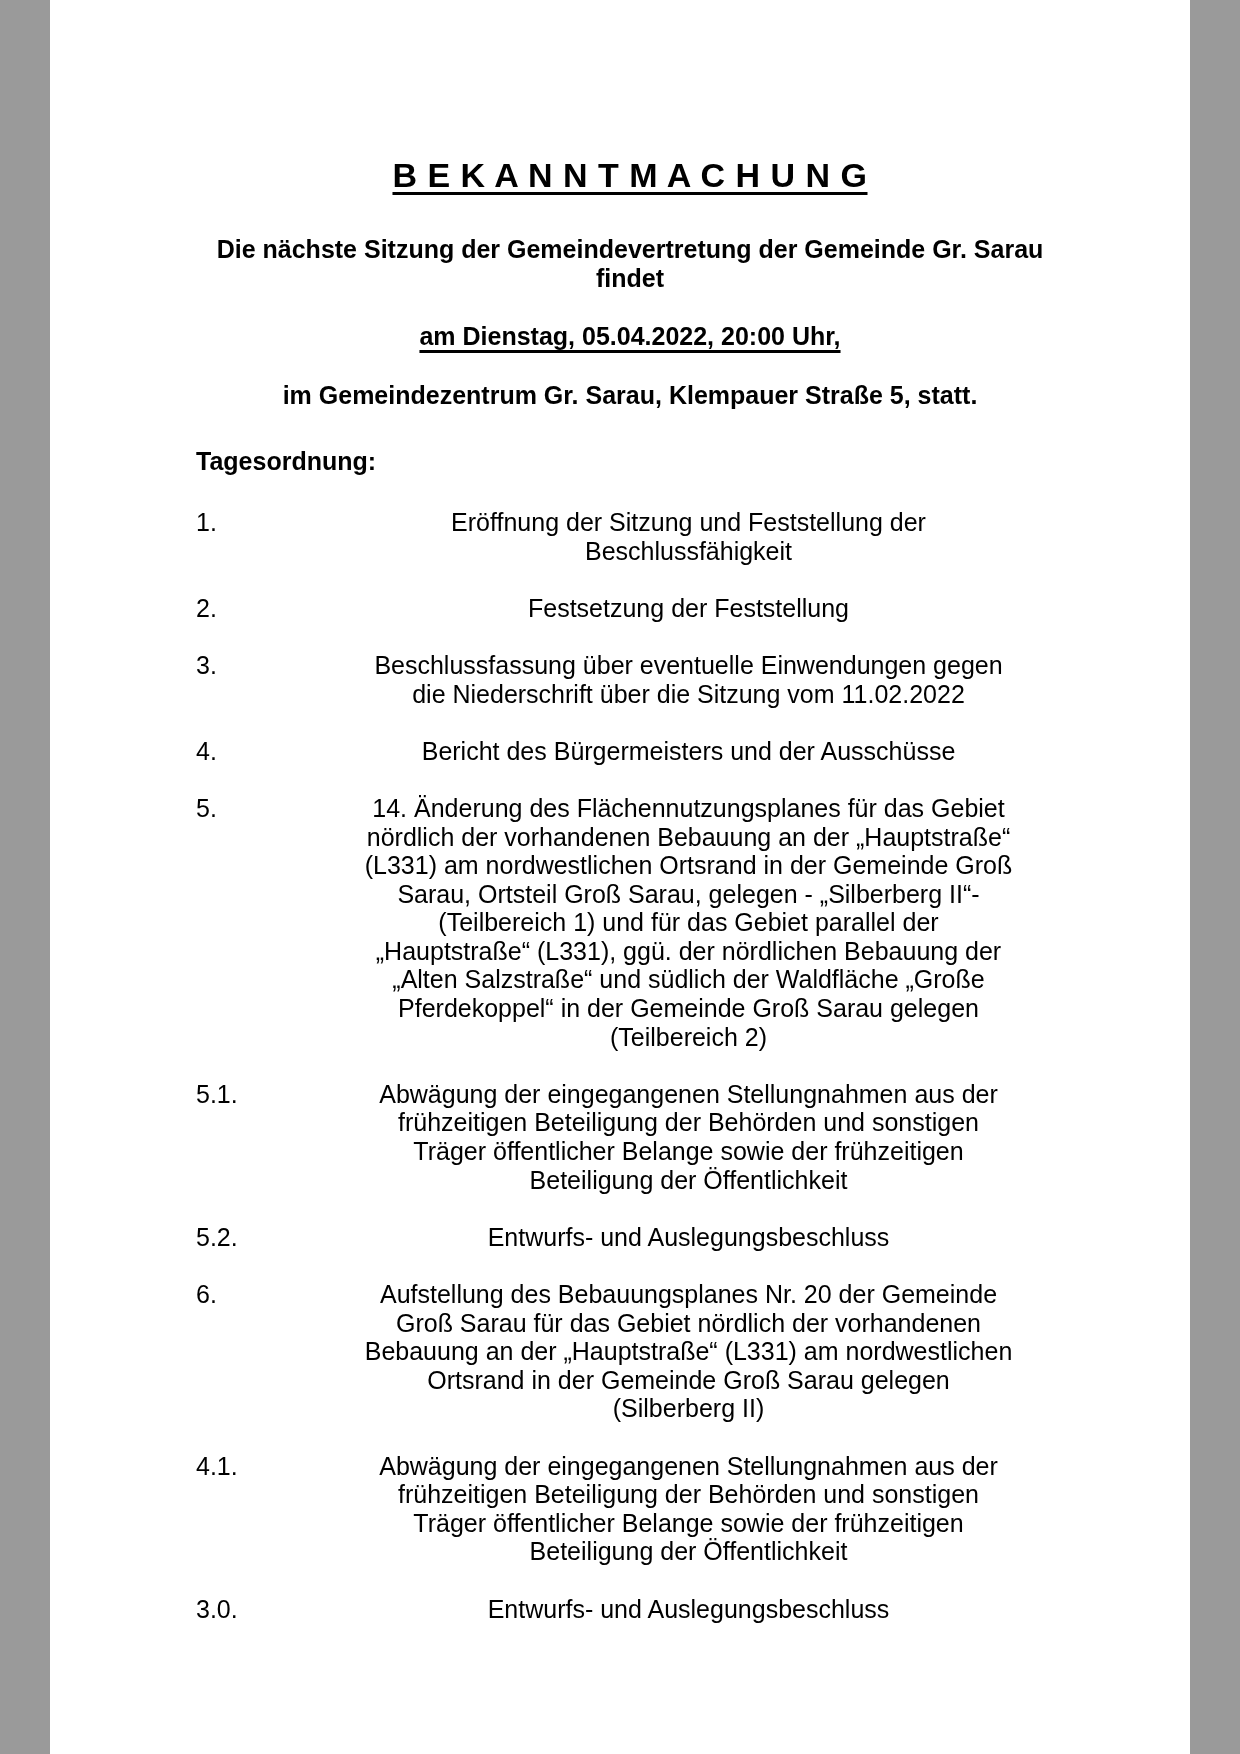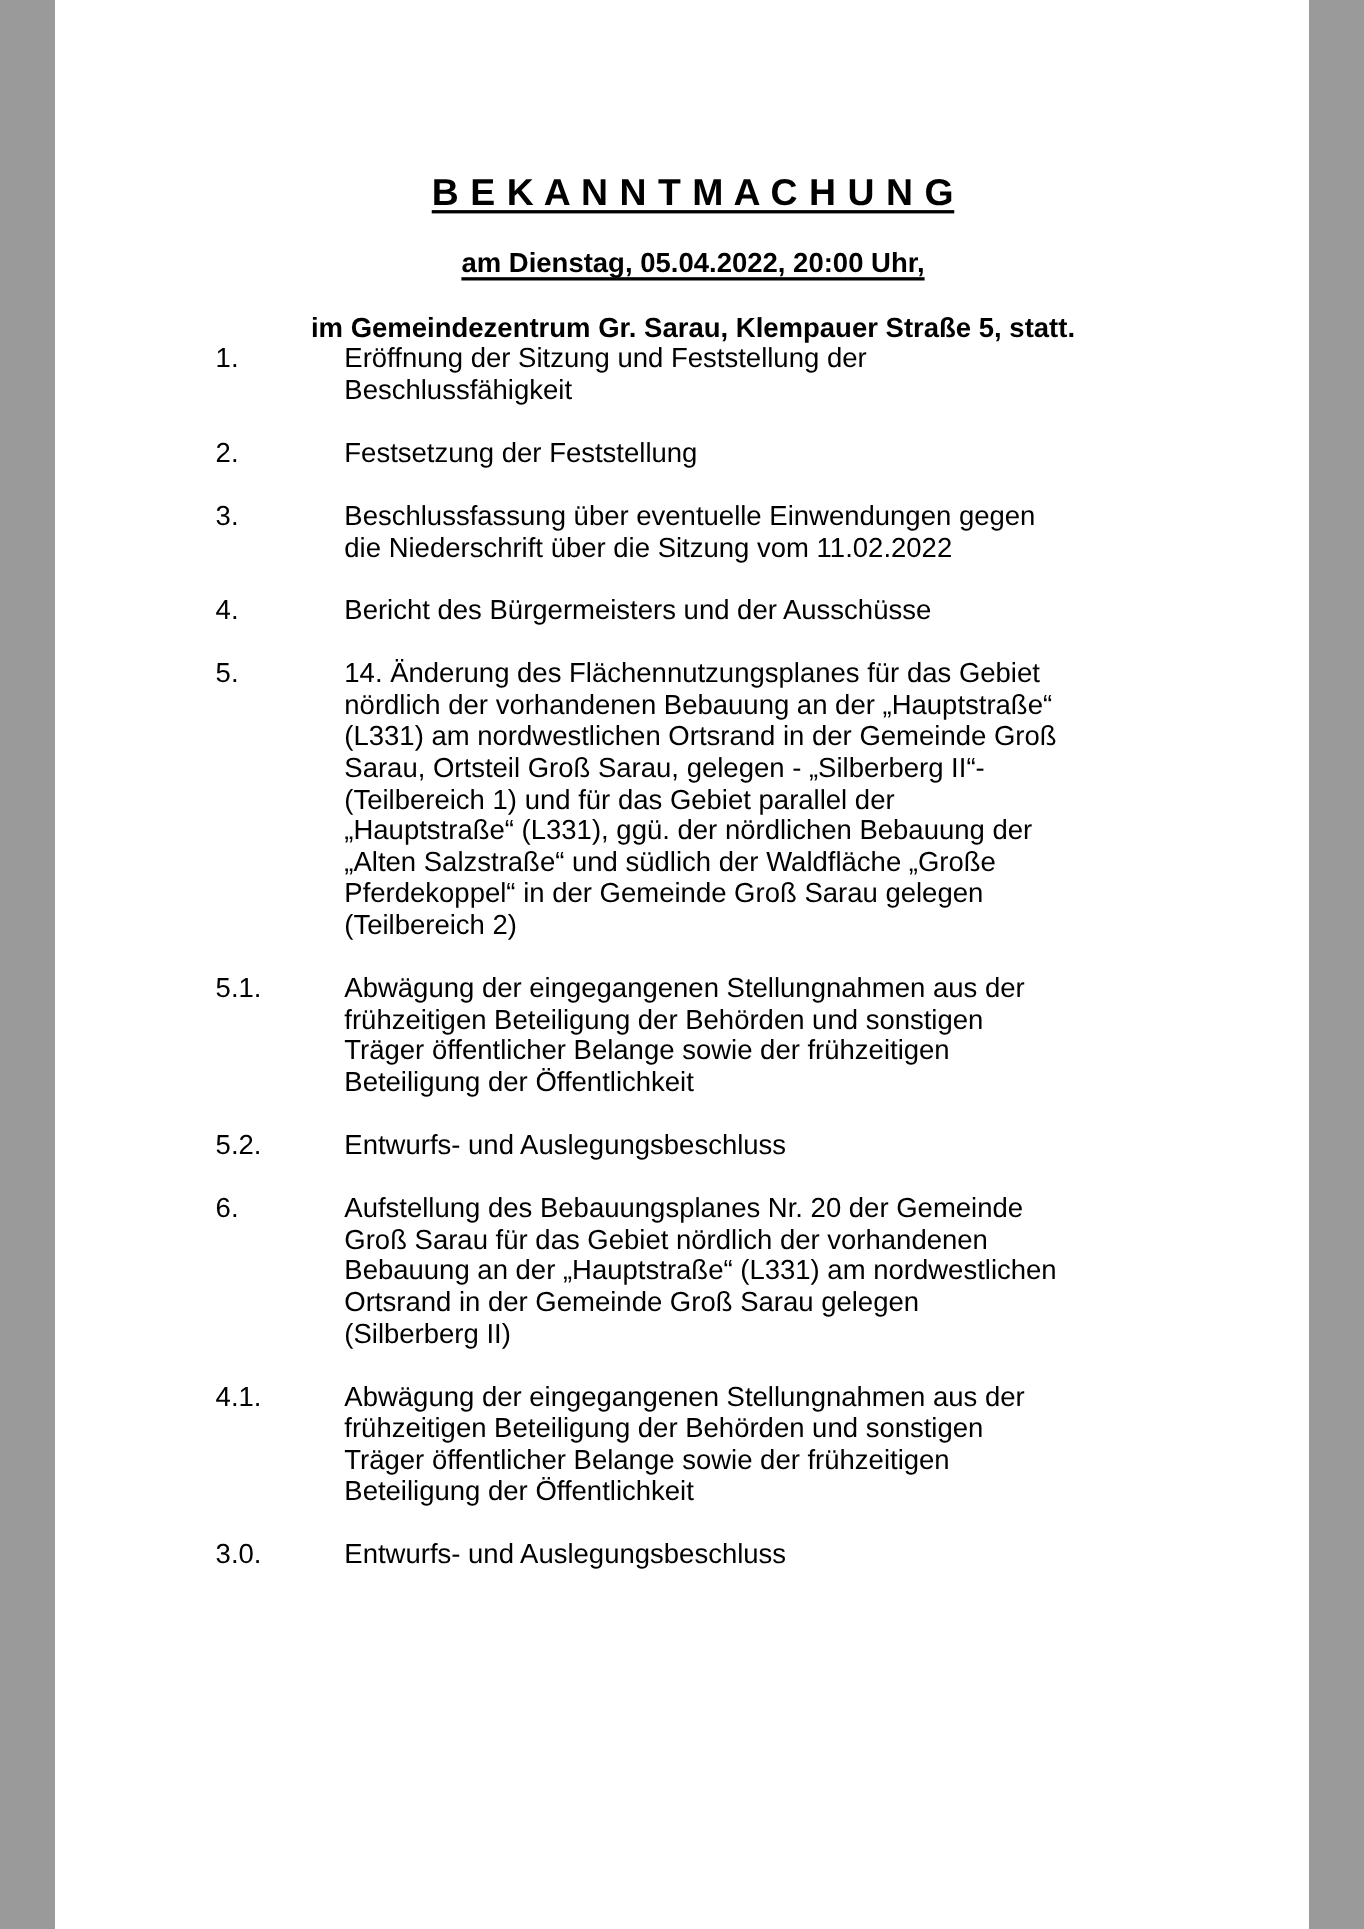"Die nächste Sitzung der" p.intro { html: none -> <p>Die nächste Sitzung der Gemeindevertretung der Gemeinde Gr. Sarau findet</p> }
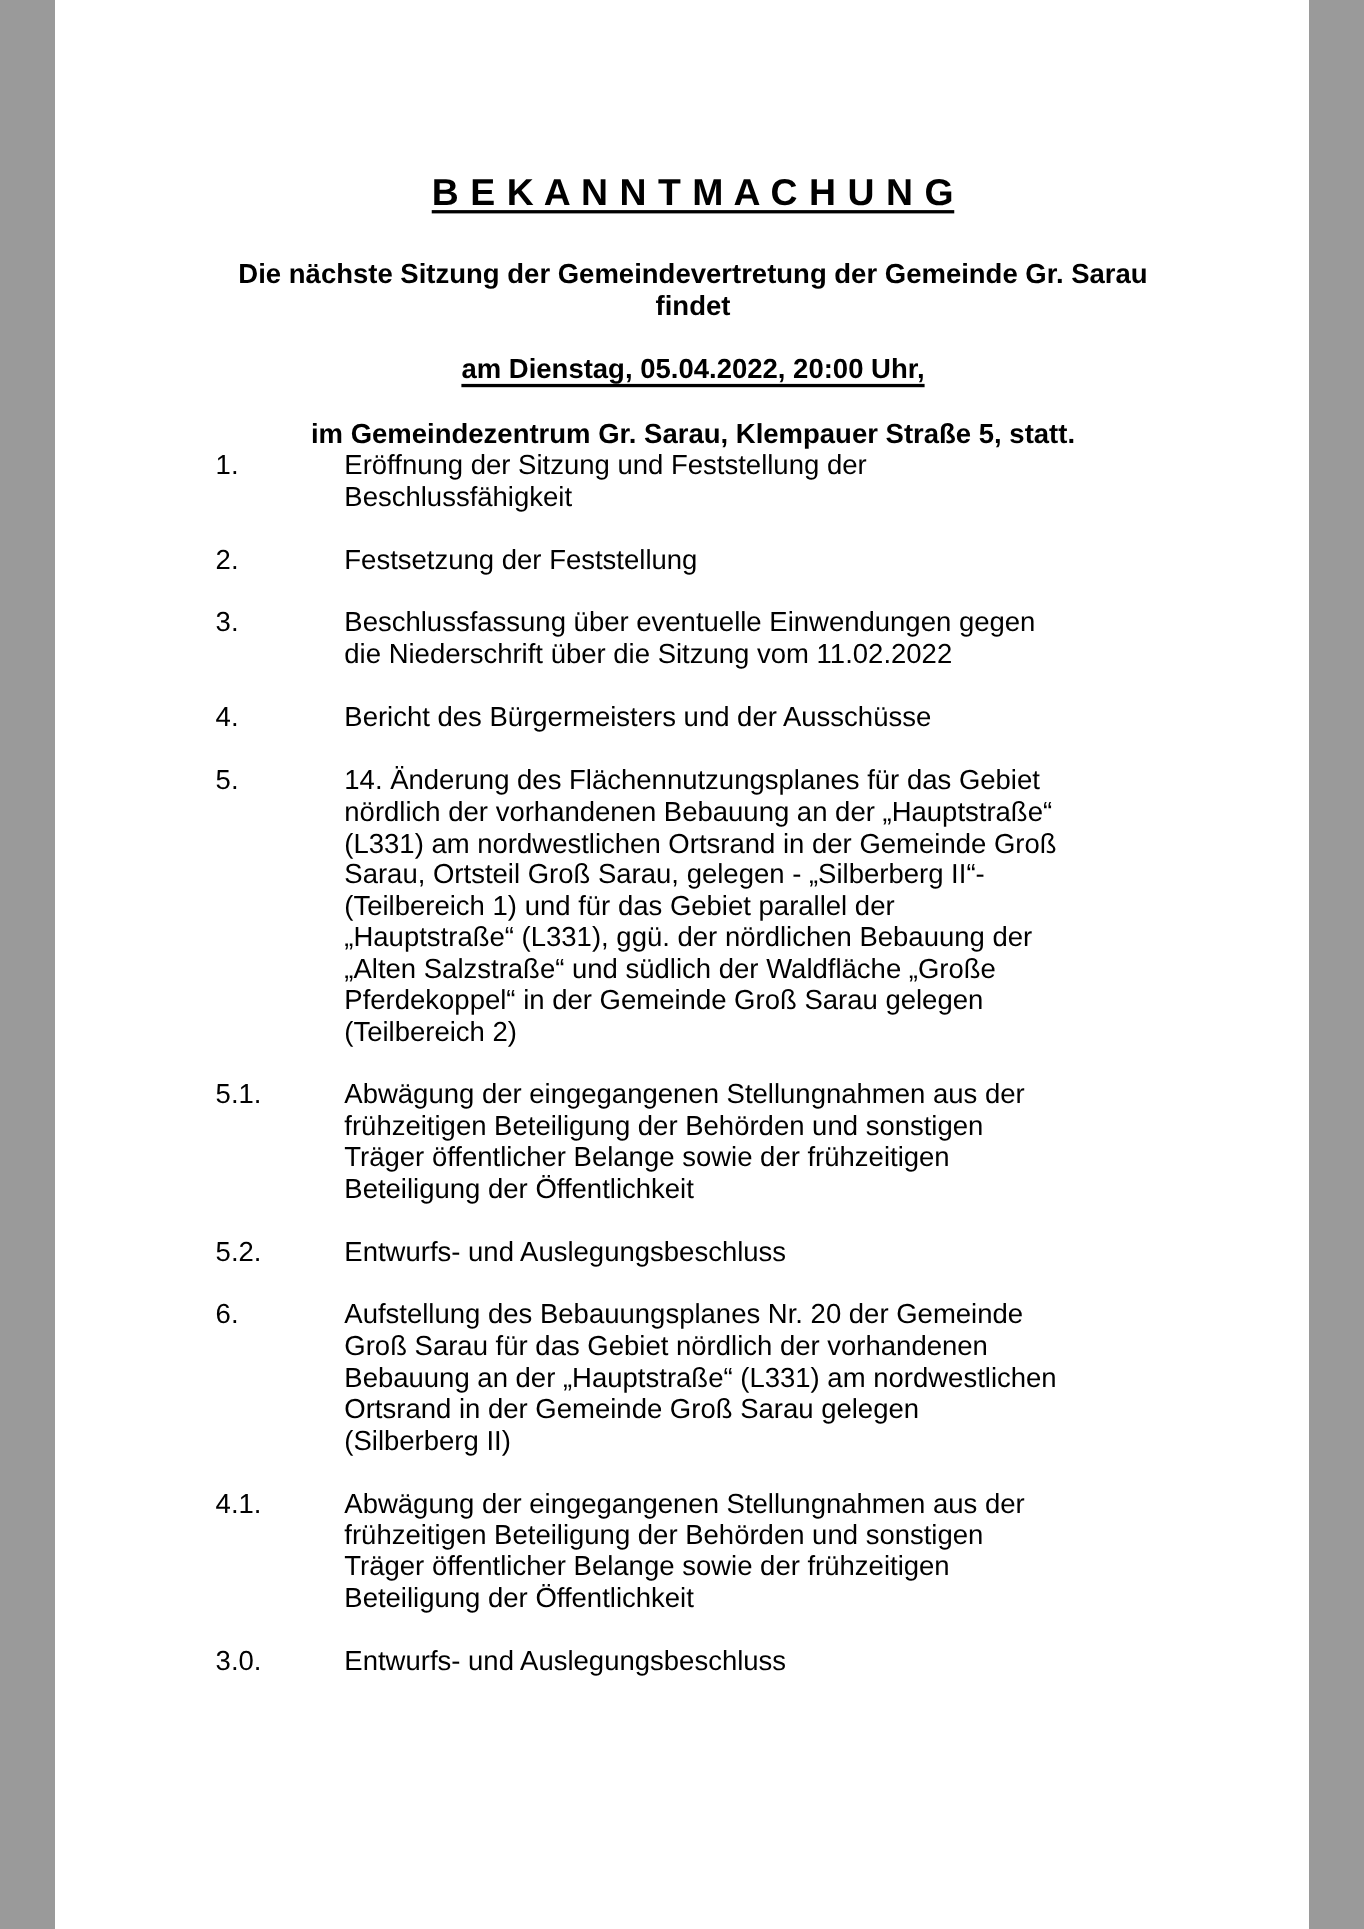"Tagesordnung:" p.agenda-label { html: none -> <p>Tagesordnung:</p> }
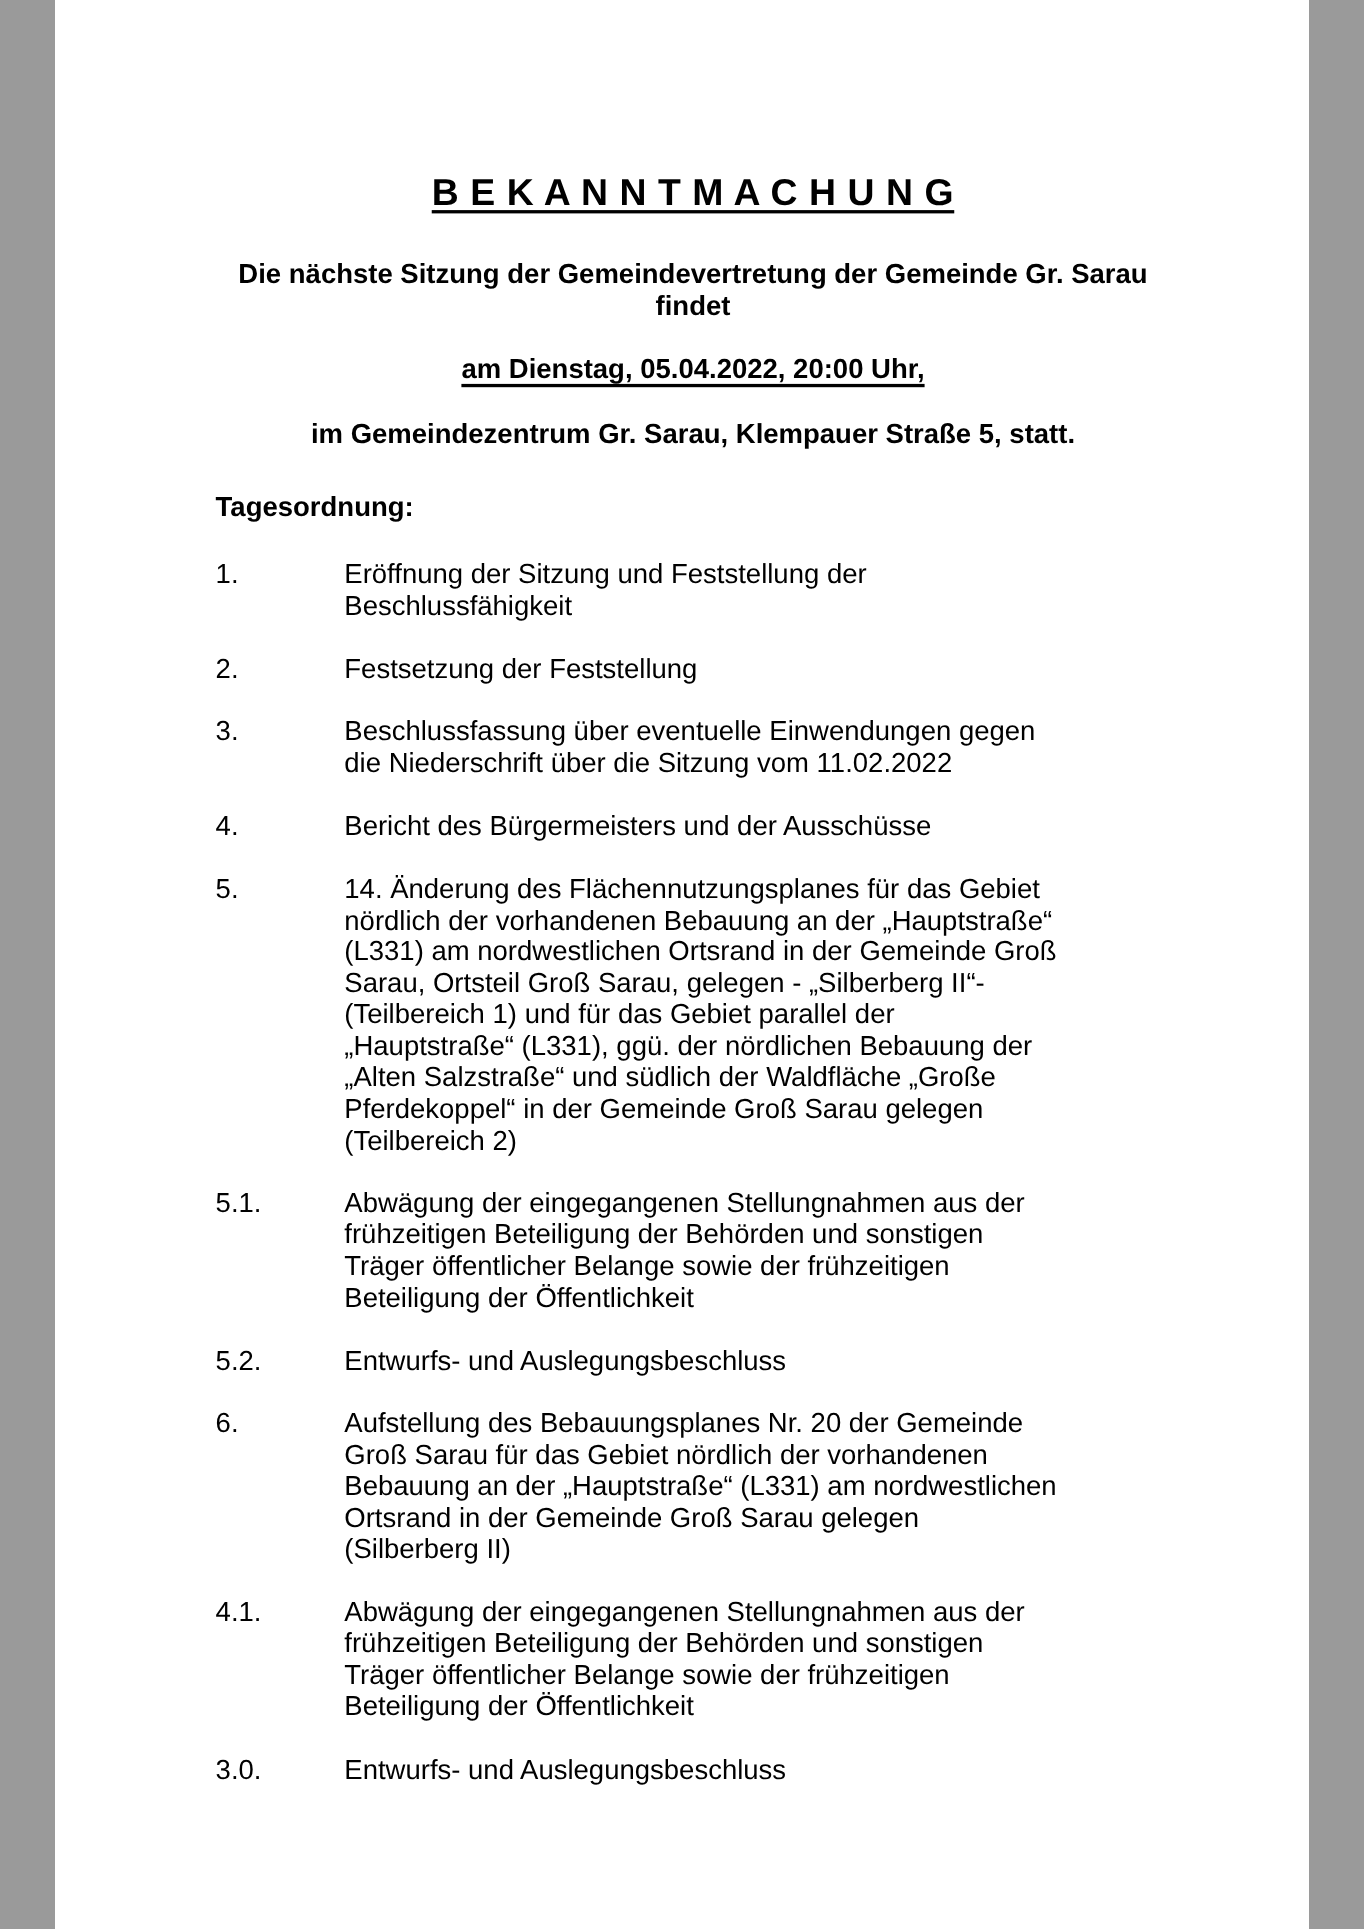"Eröffnung der Sitzung und Feststellung" .agenda-item .text { text-align: none -> center }
